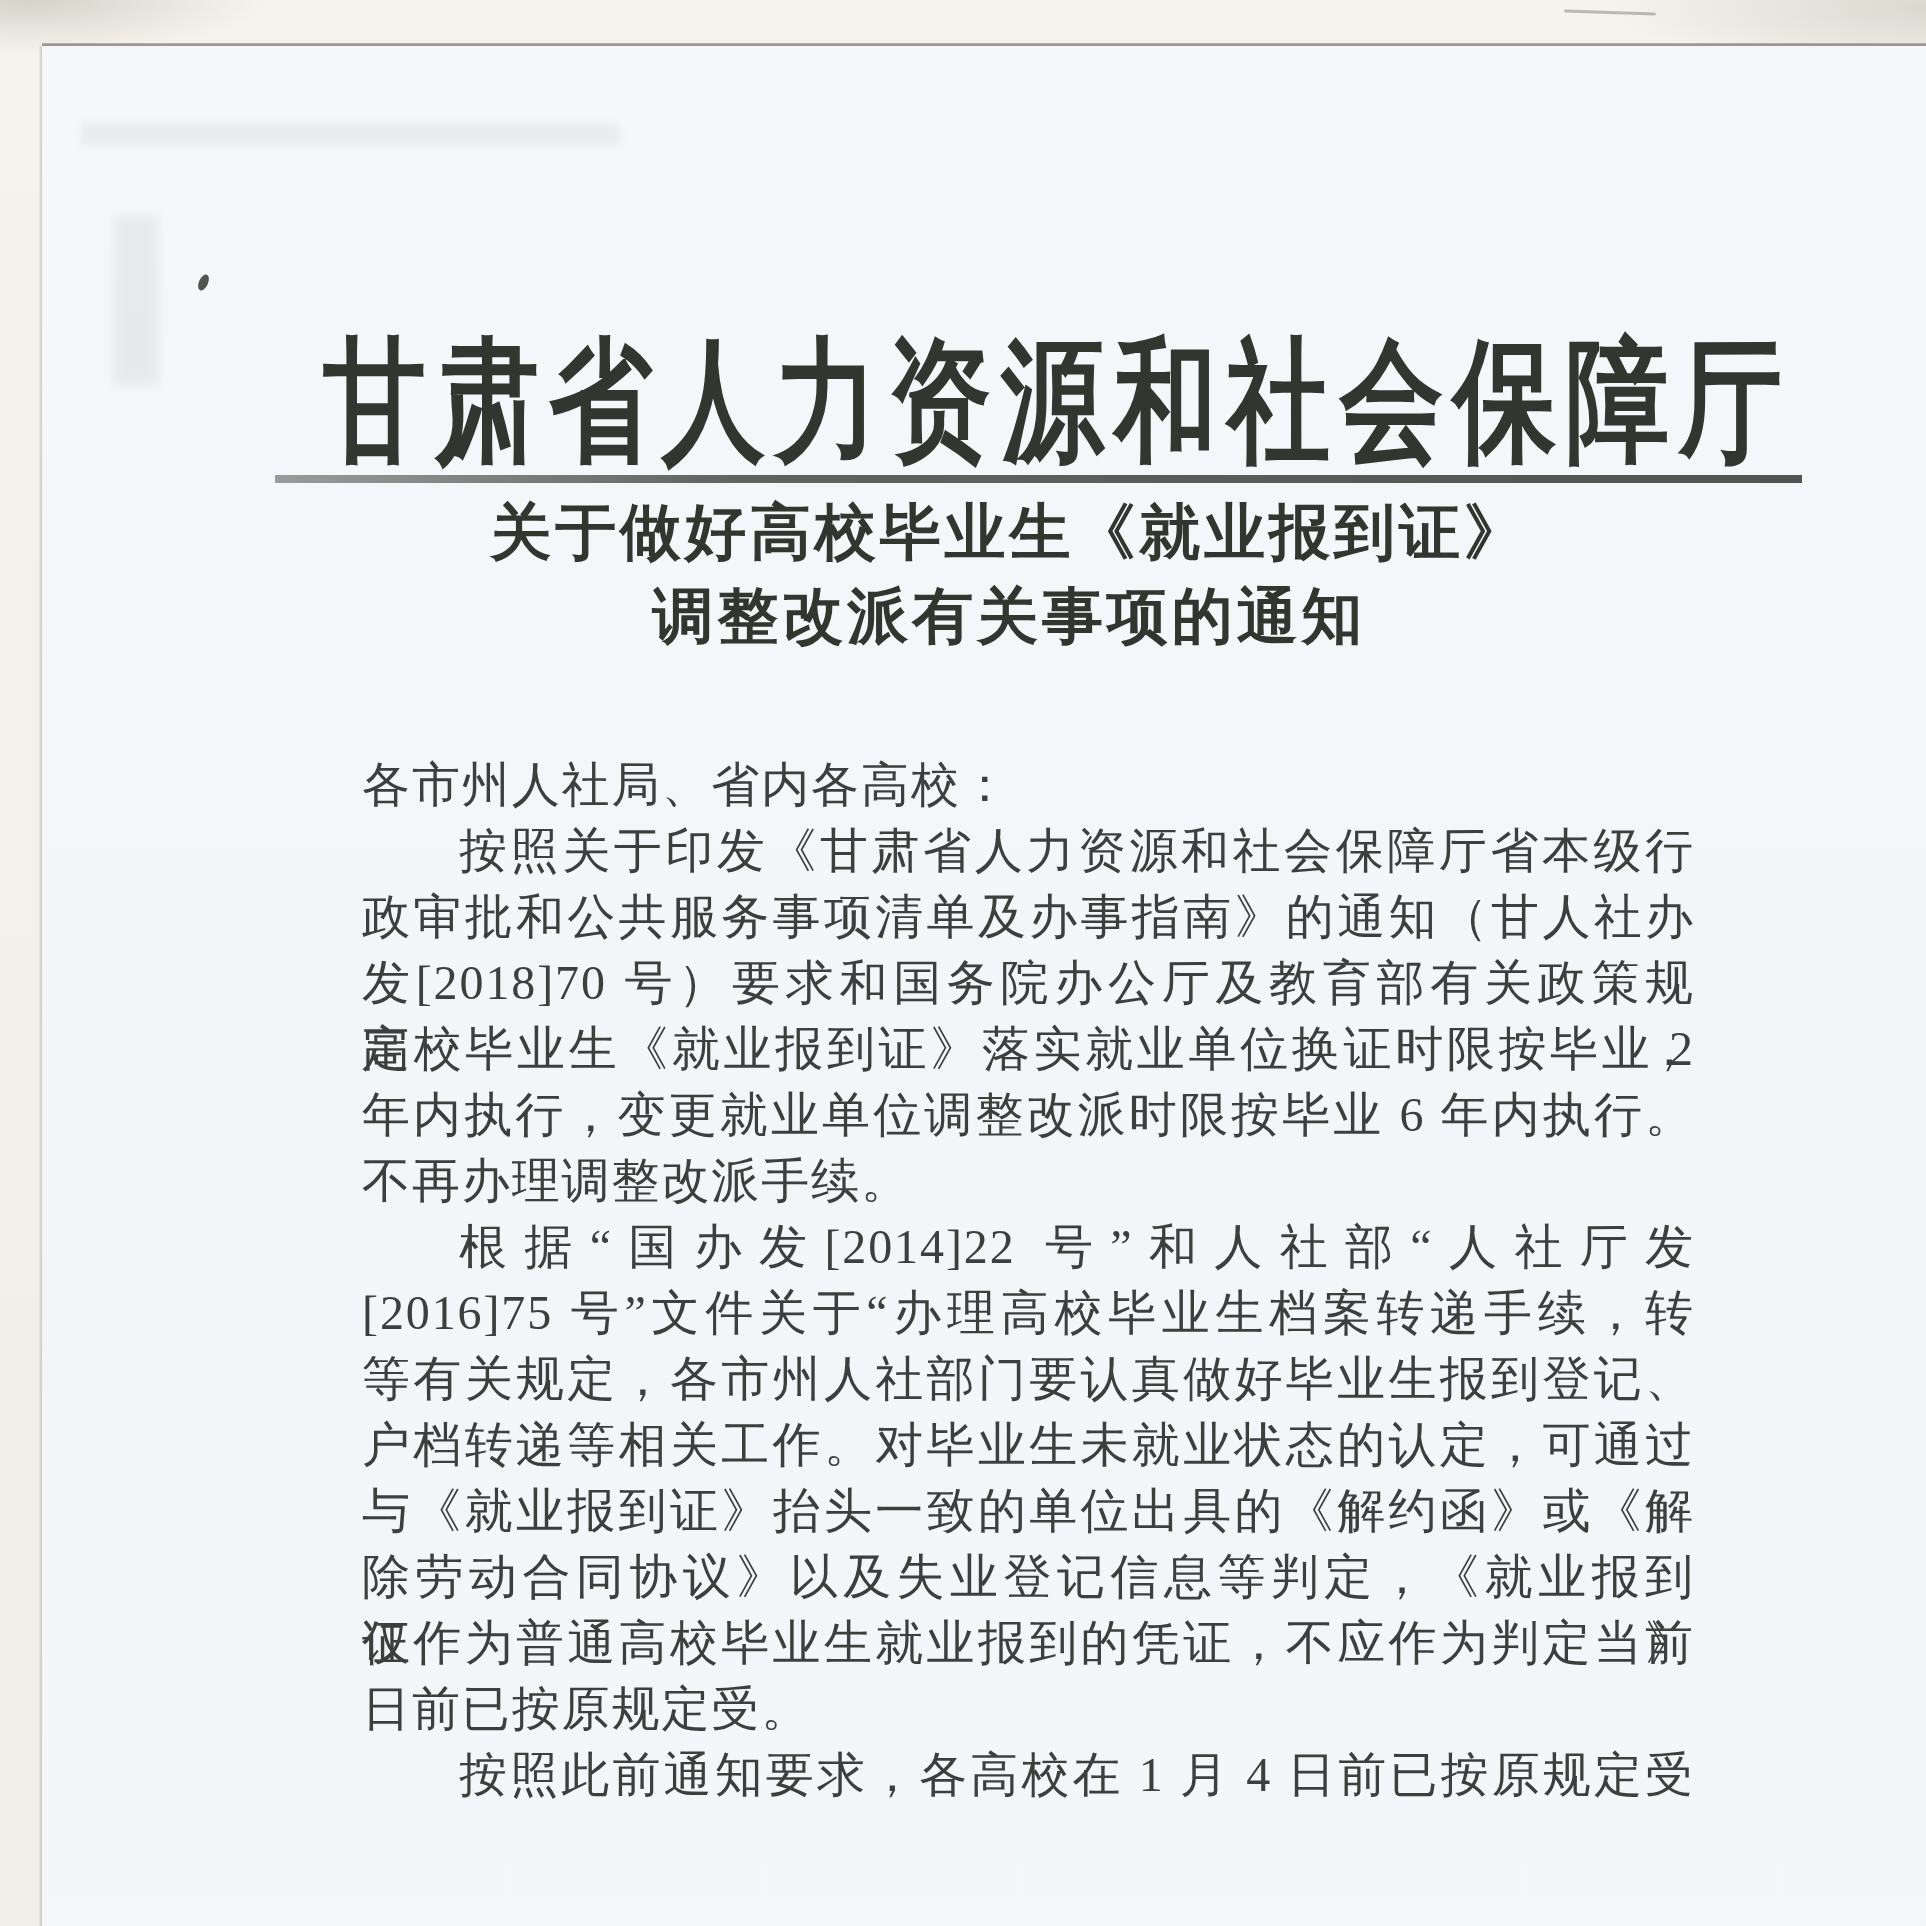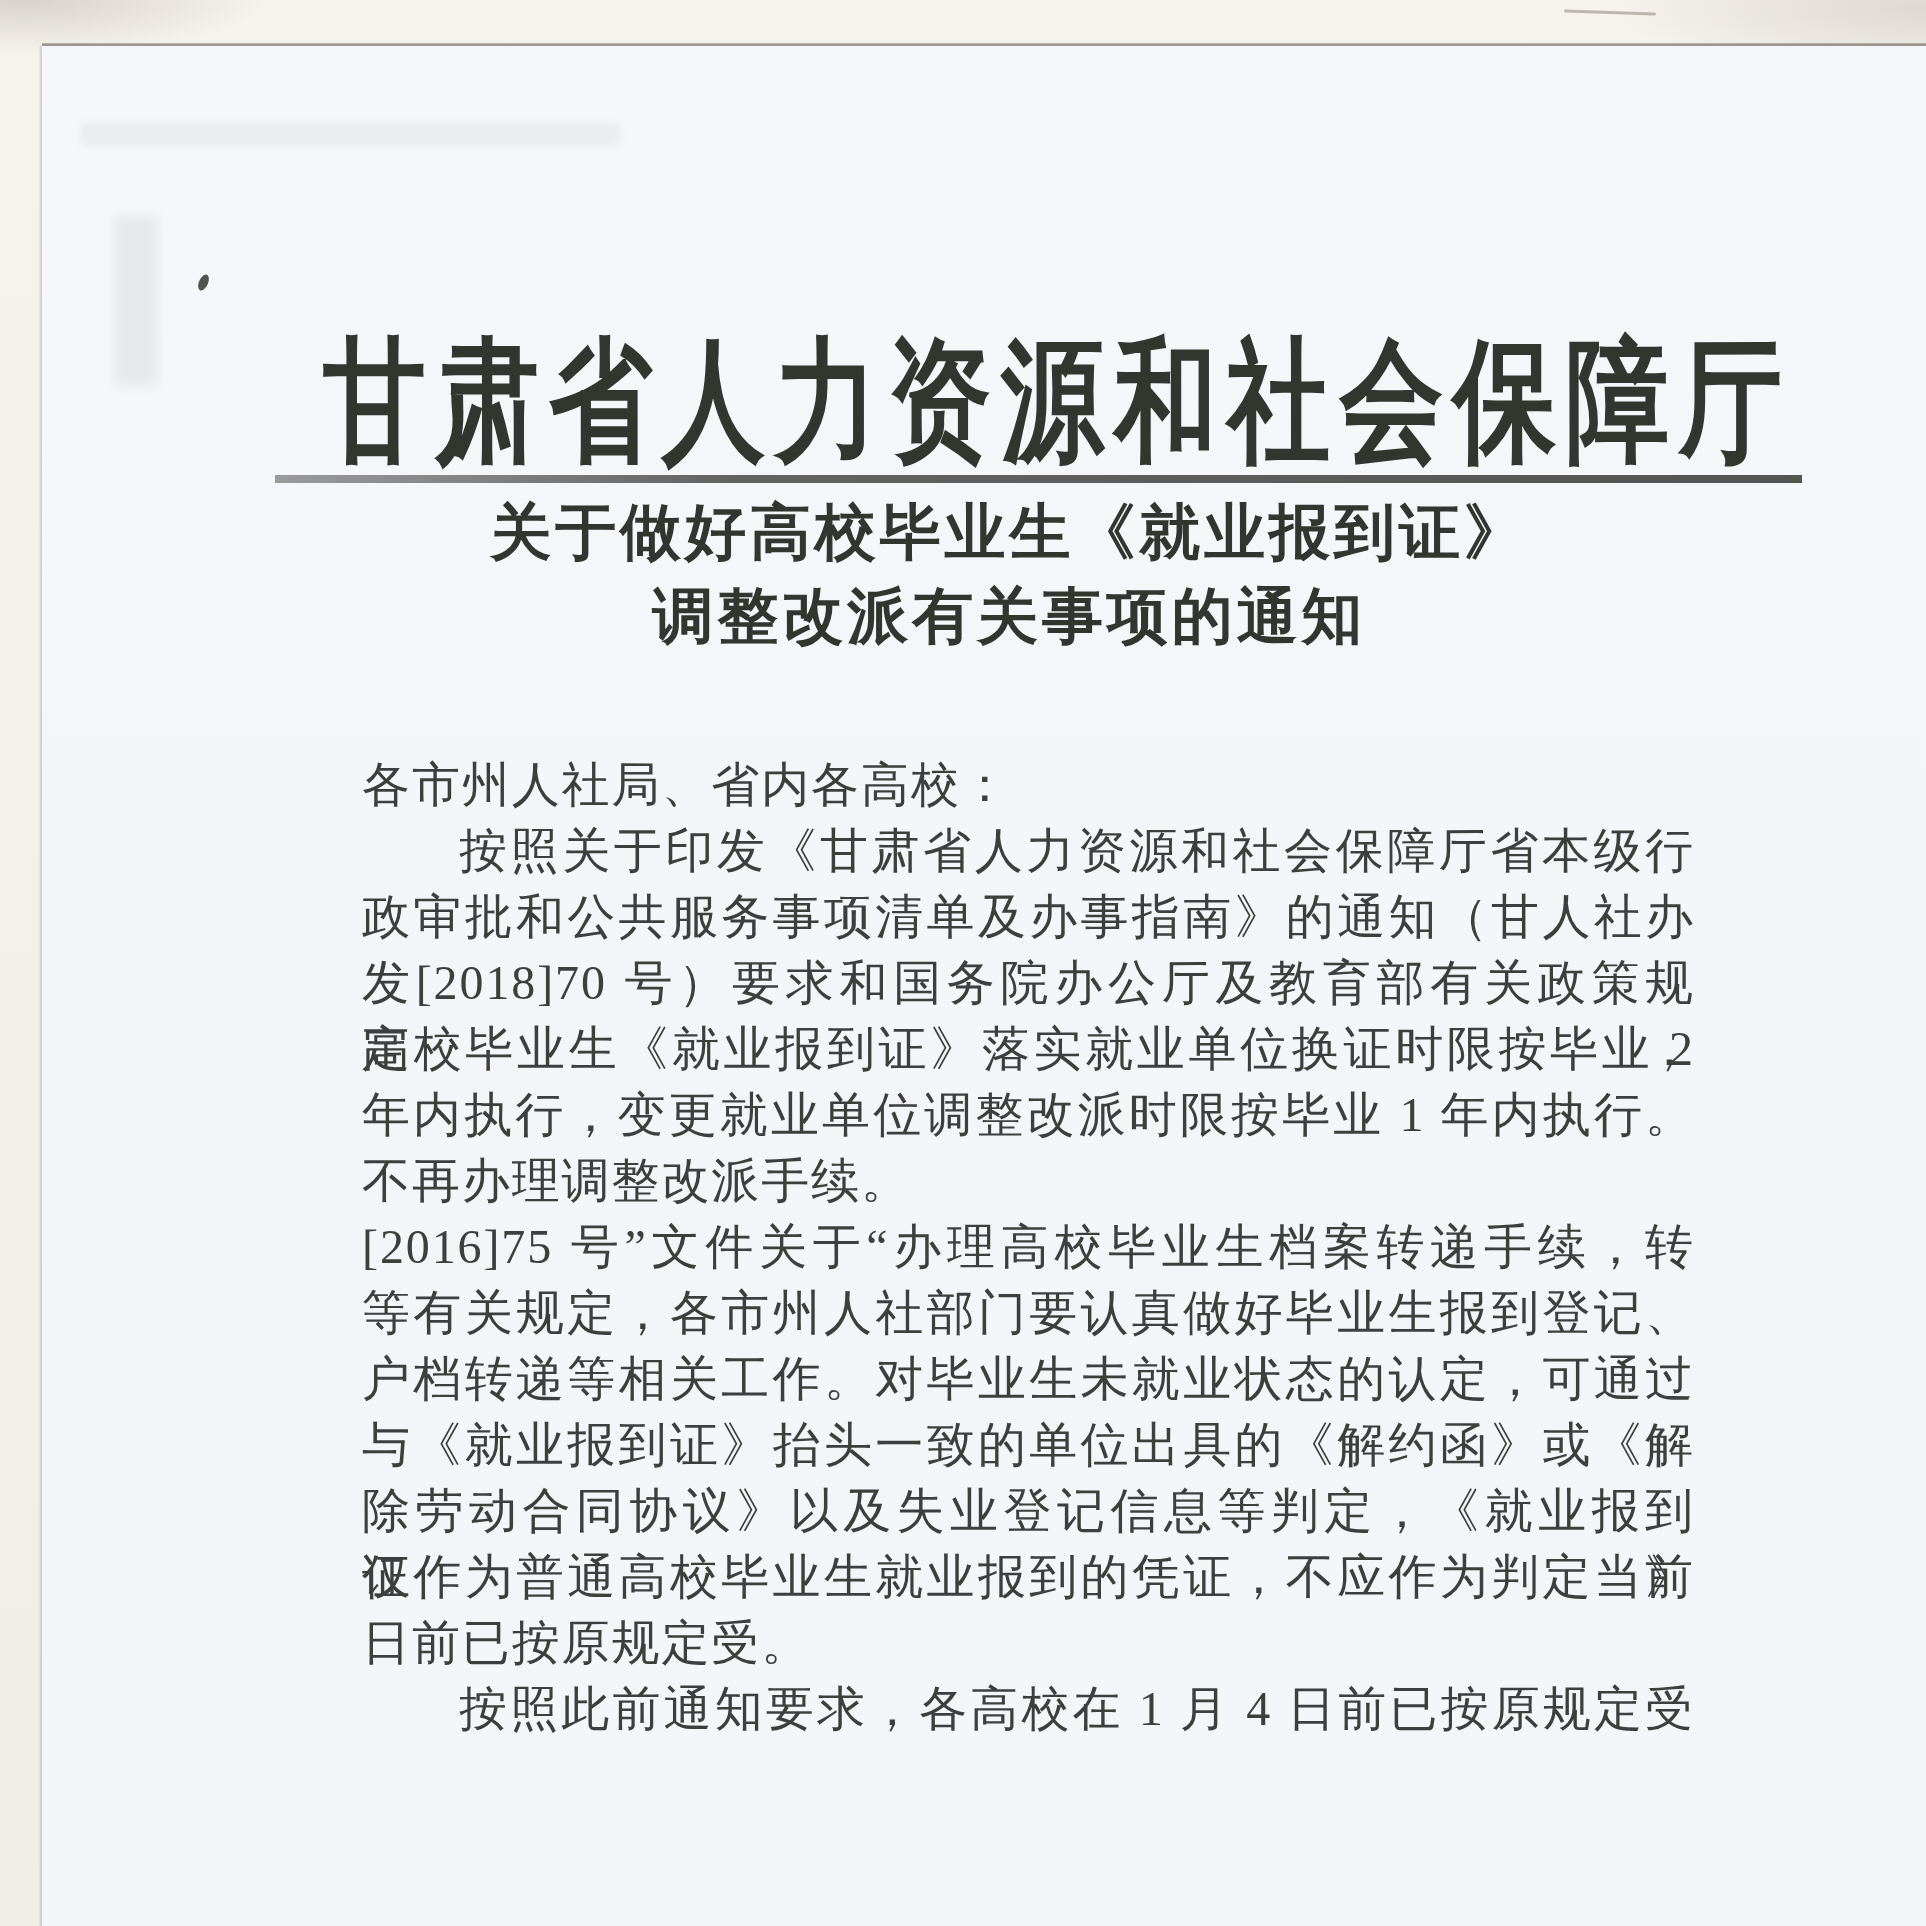"年内执行，变更就业单位调整改派时限按毕业 1 年内执行。" div.bline { text: 1 -> 6 }
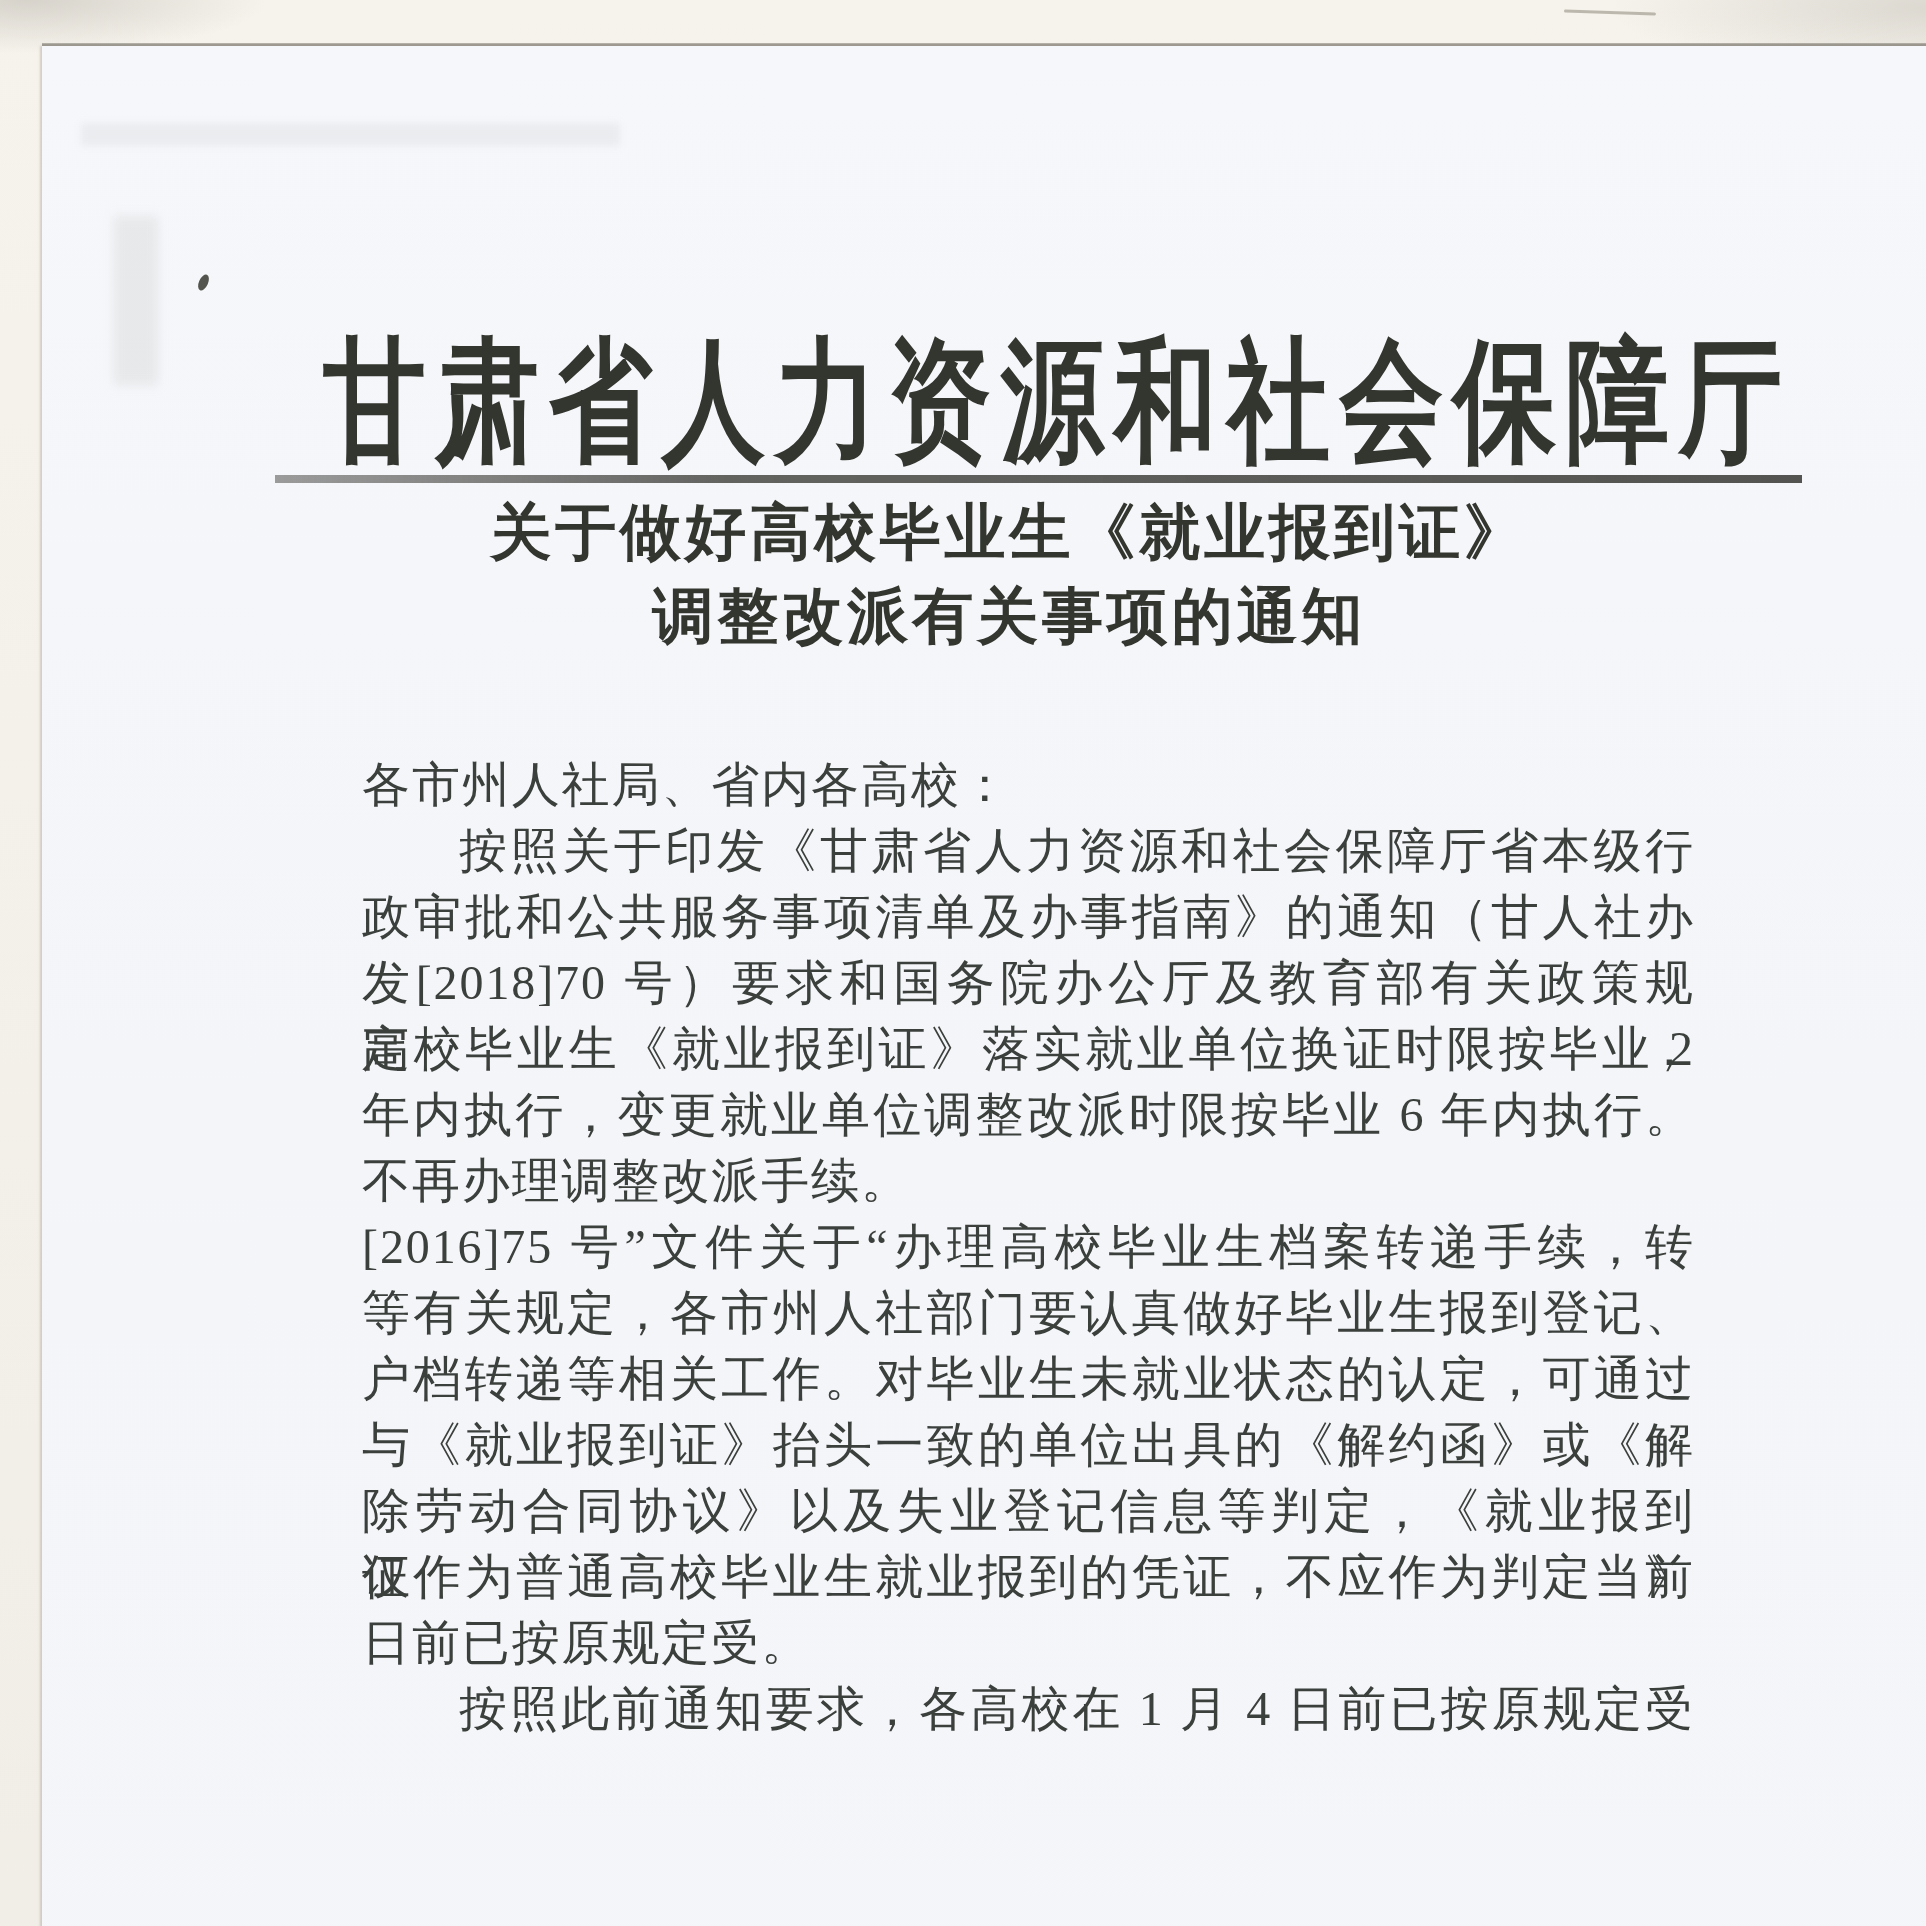"根据“国办发[2014]22 号”和人社部“人社厅发" div.bline { html: none -> <div>根据“国办发[2014]22 号”和人社部“人社厅发</div> }
